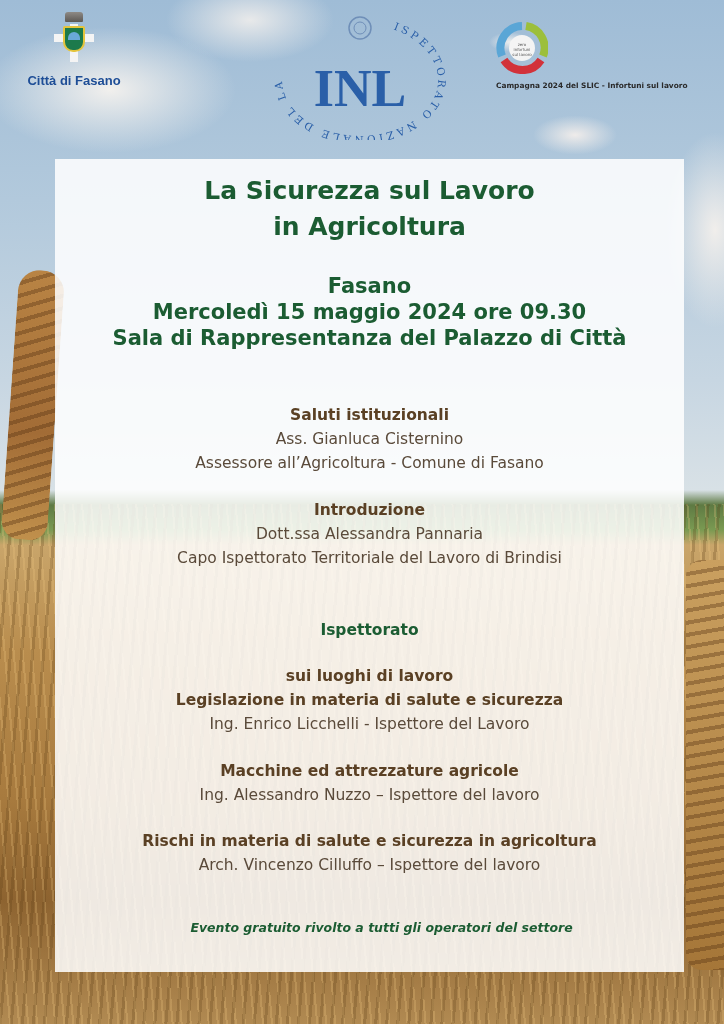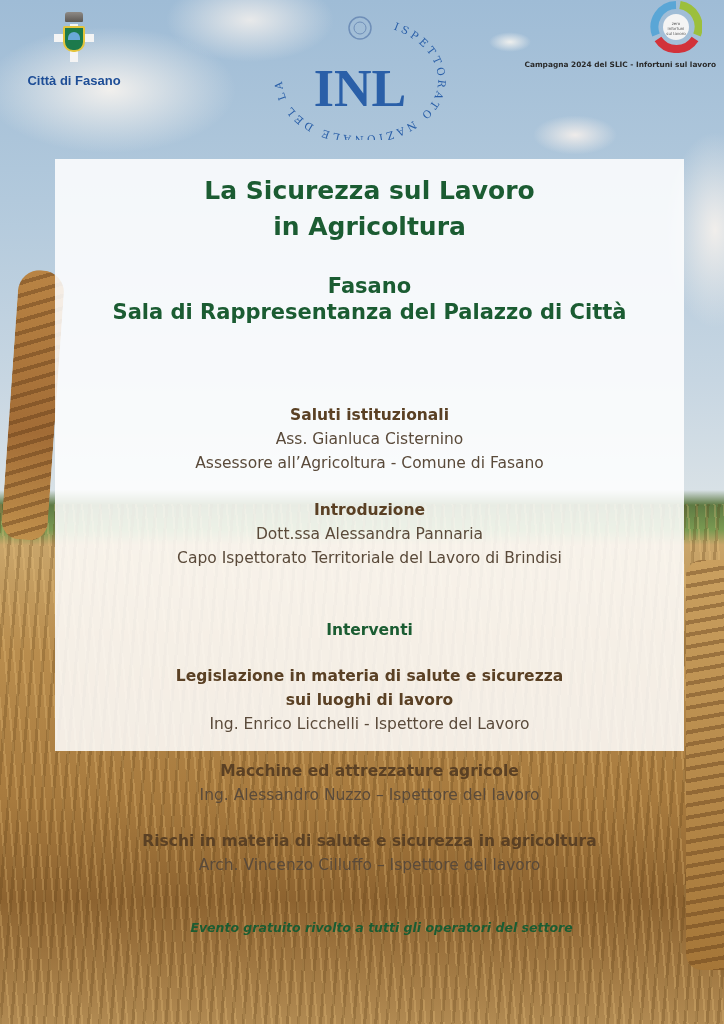"Campagna 2024 del SLIC -" .logo-slic { text-align: right -> none; top: 1px -> 22px }
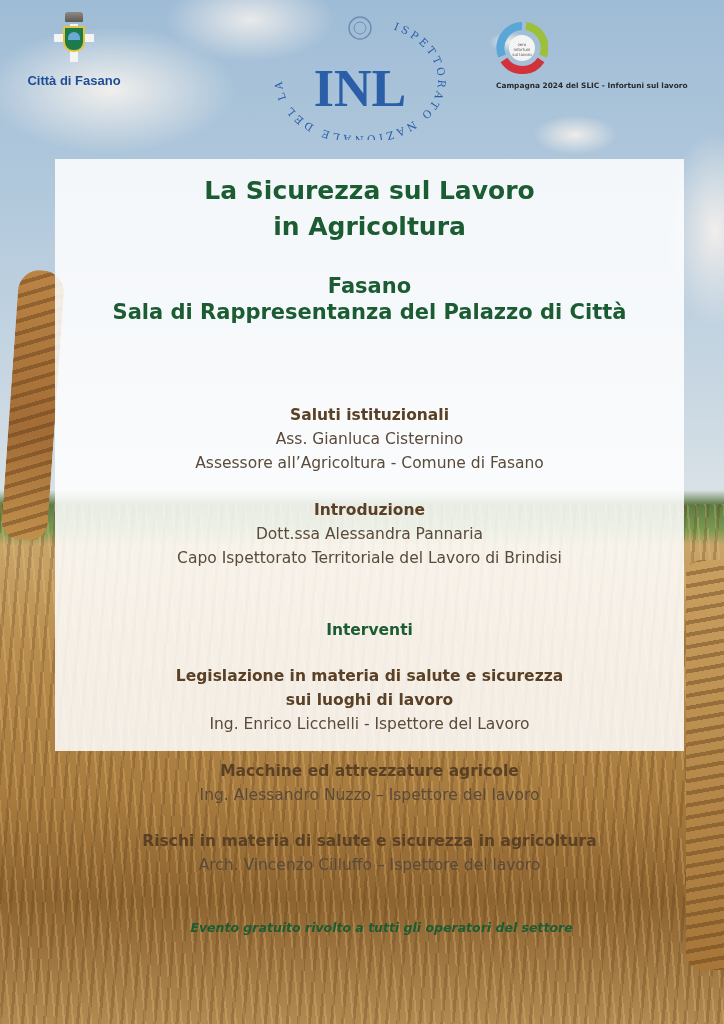"La Sicurezza sul Lavoro" .panel { height: 592px -> 813px }
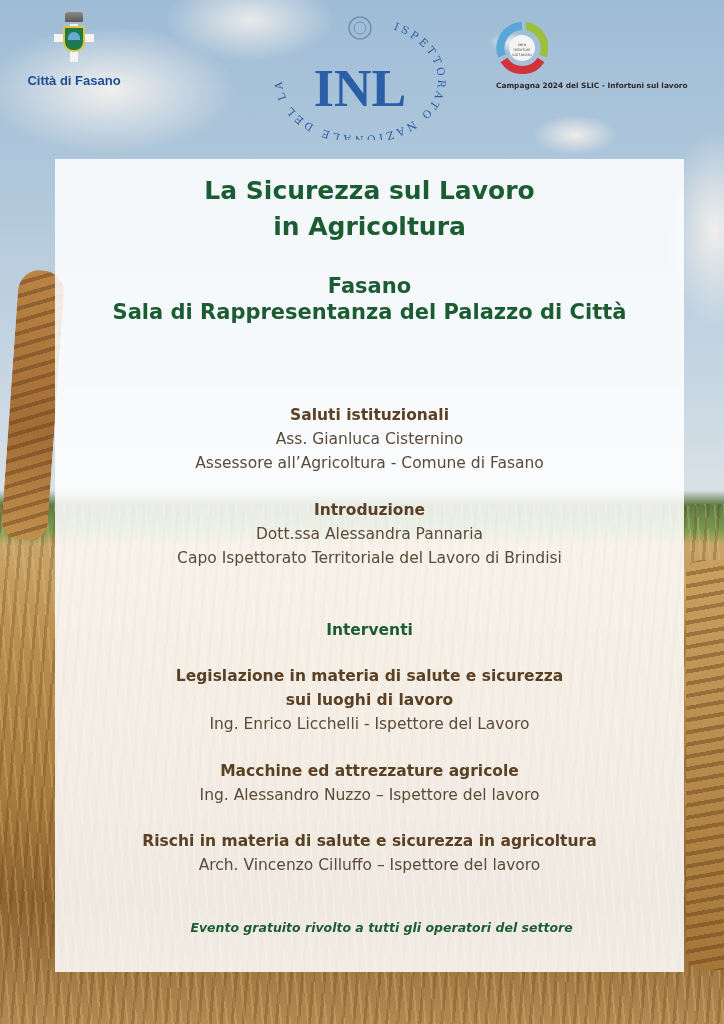"Mercoledì 15 maggio 2024 ore" div { html: none -> <div>Mercoledì 15 maggio 2024 ore 09.30</div> }
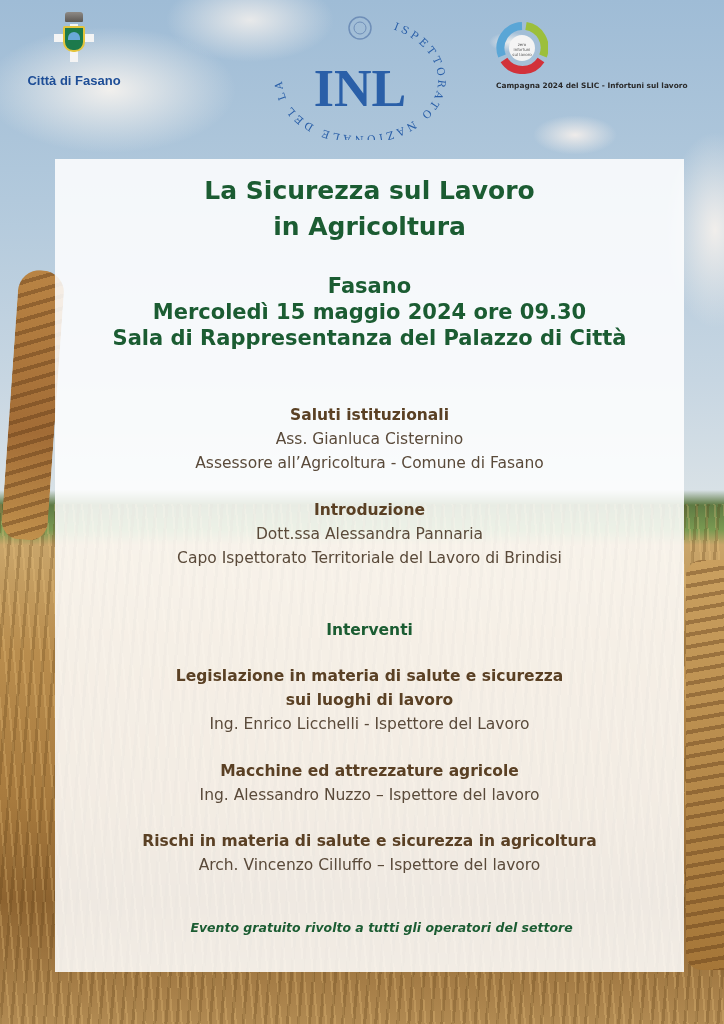"Interventi" div.h-green { text: Interventi -> Ispettorato }
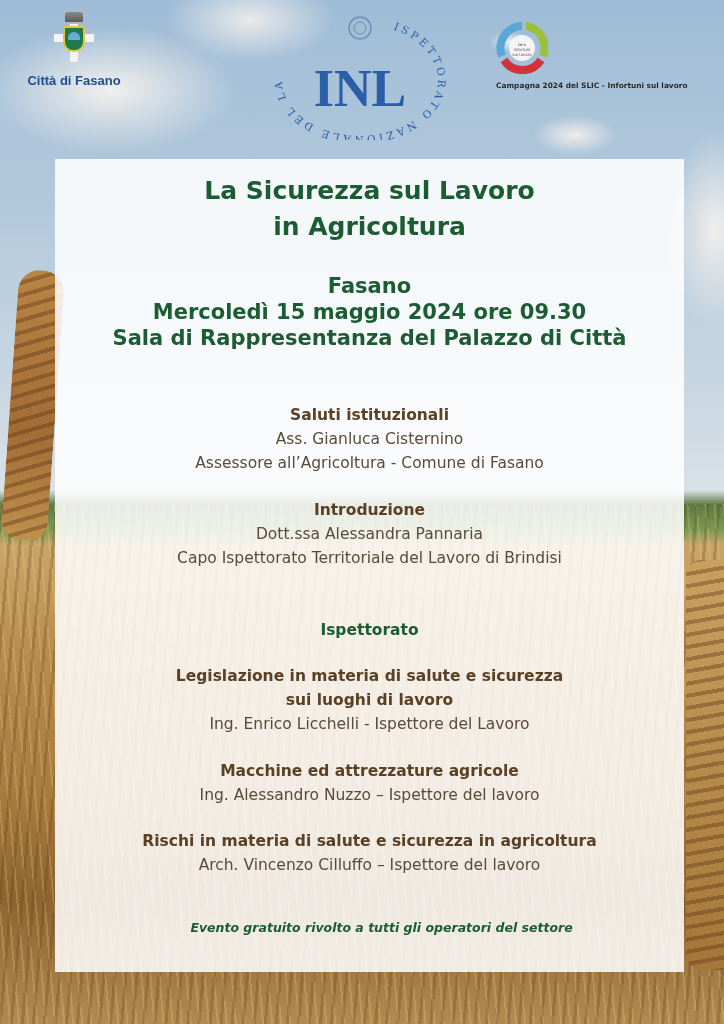"Legislazione in materia di salute" div.h-brown { order: before "sui luoghi di lavoro" -> after "sui luoghi di lavoro" }
